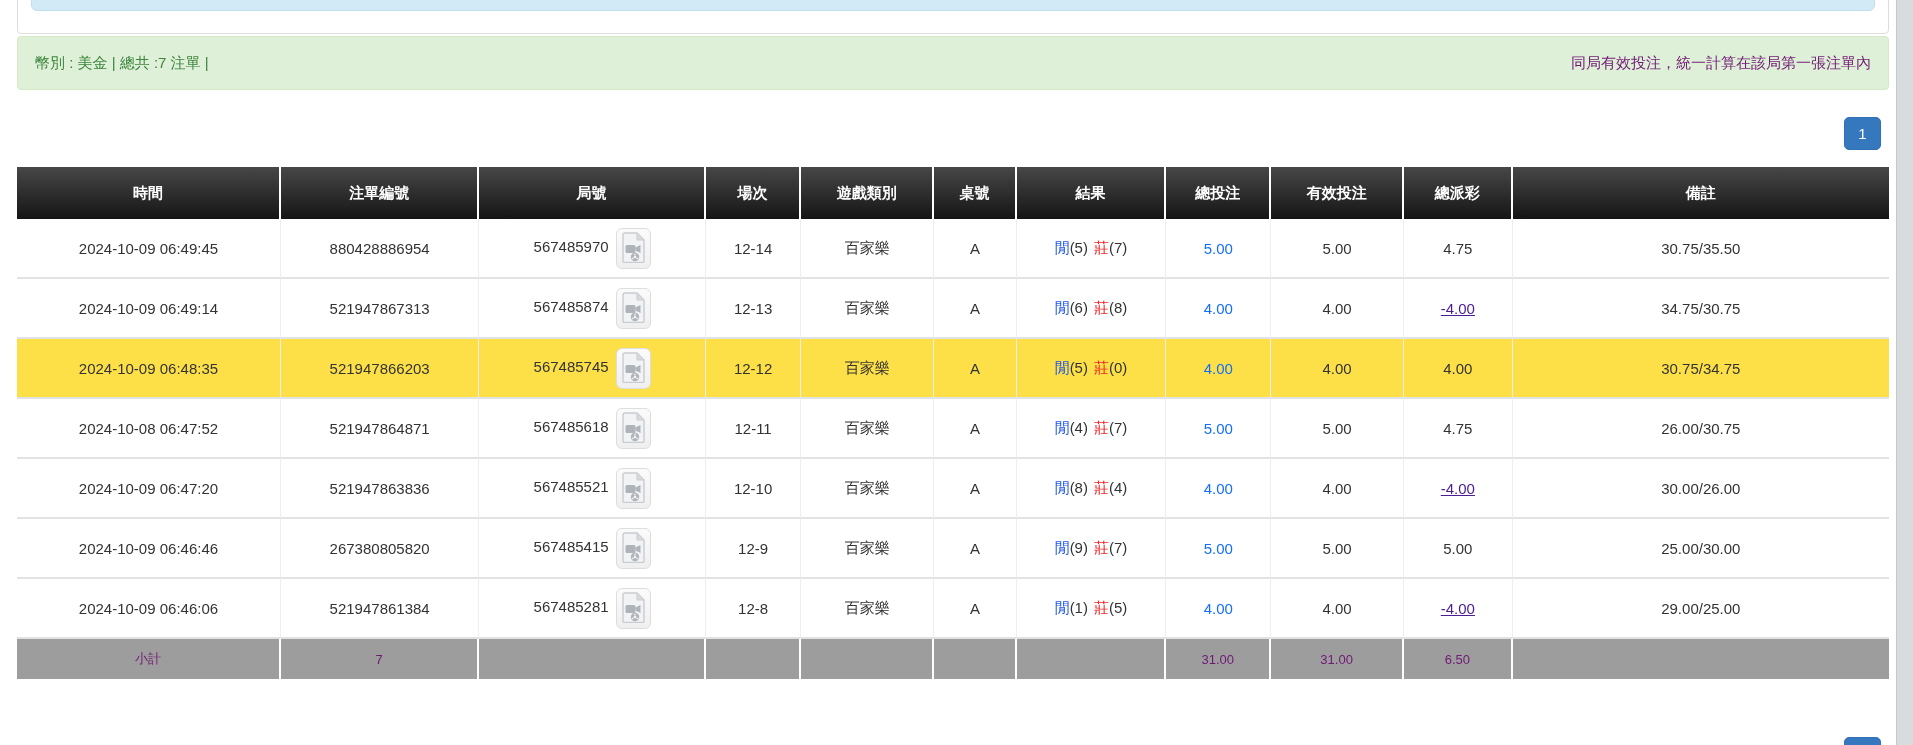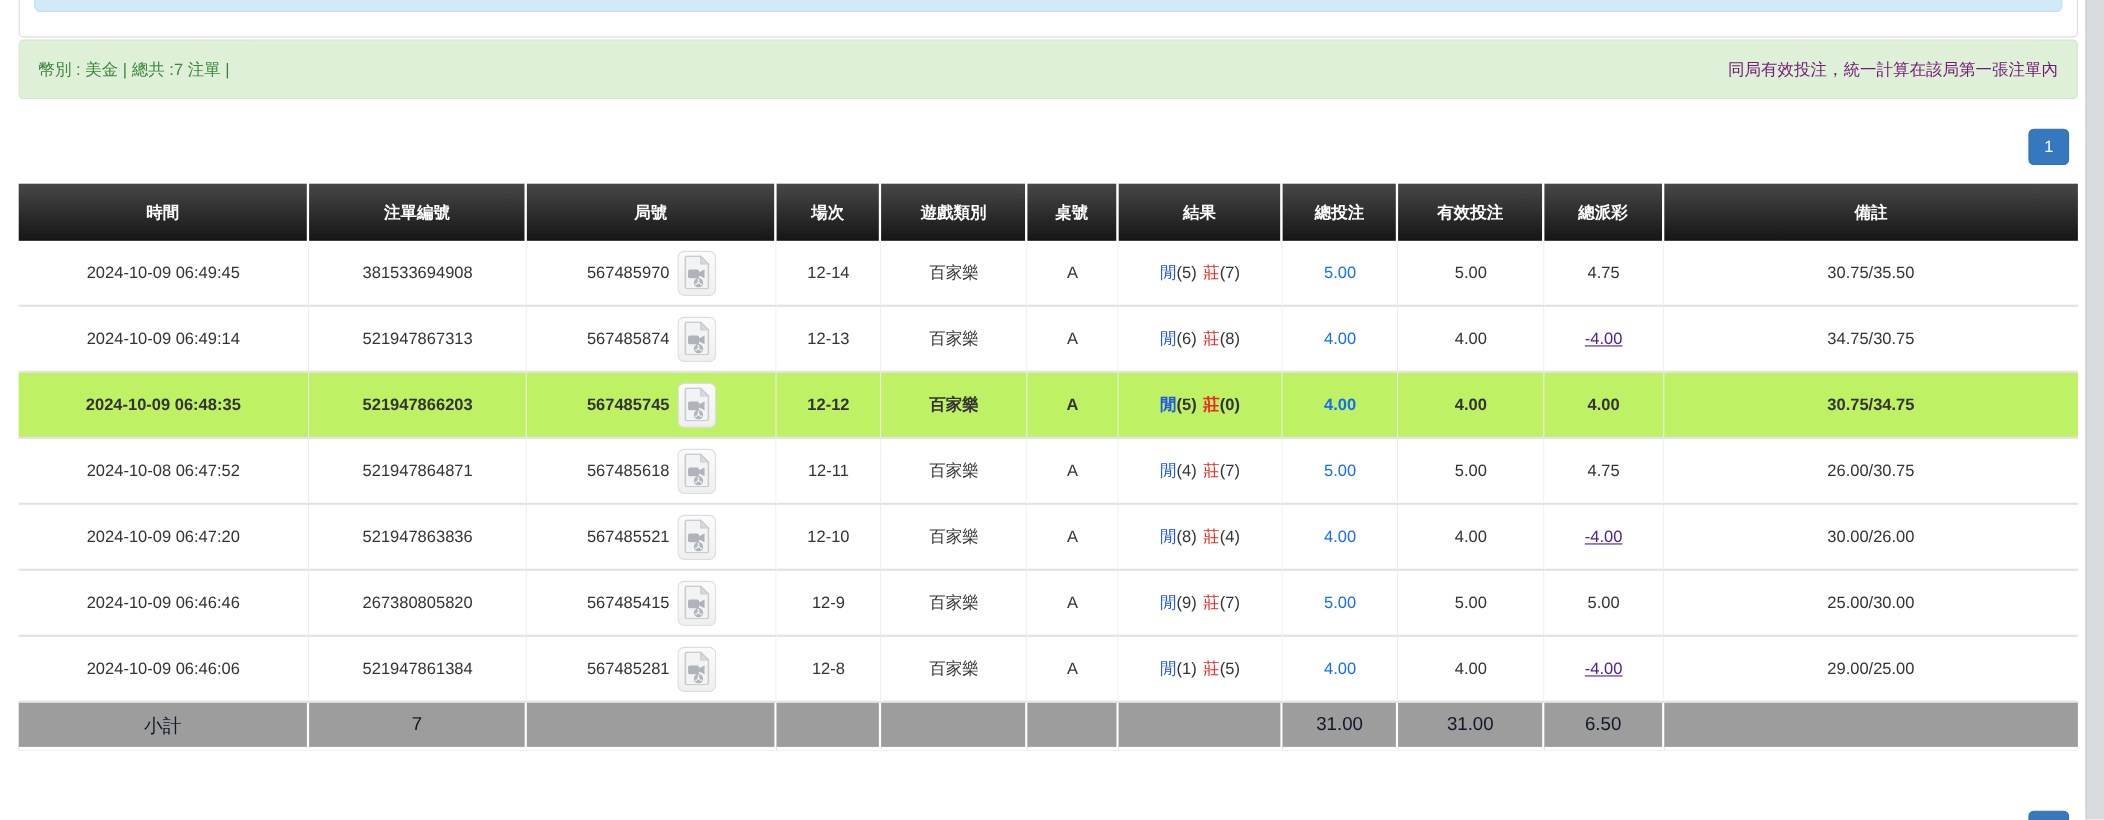"381533694908" td { text: 381533694908 -> 880428886954 }
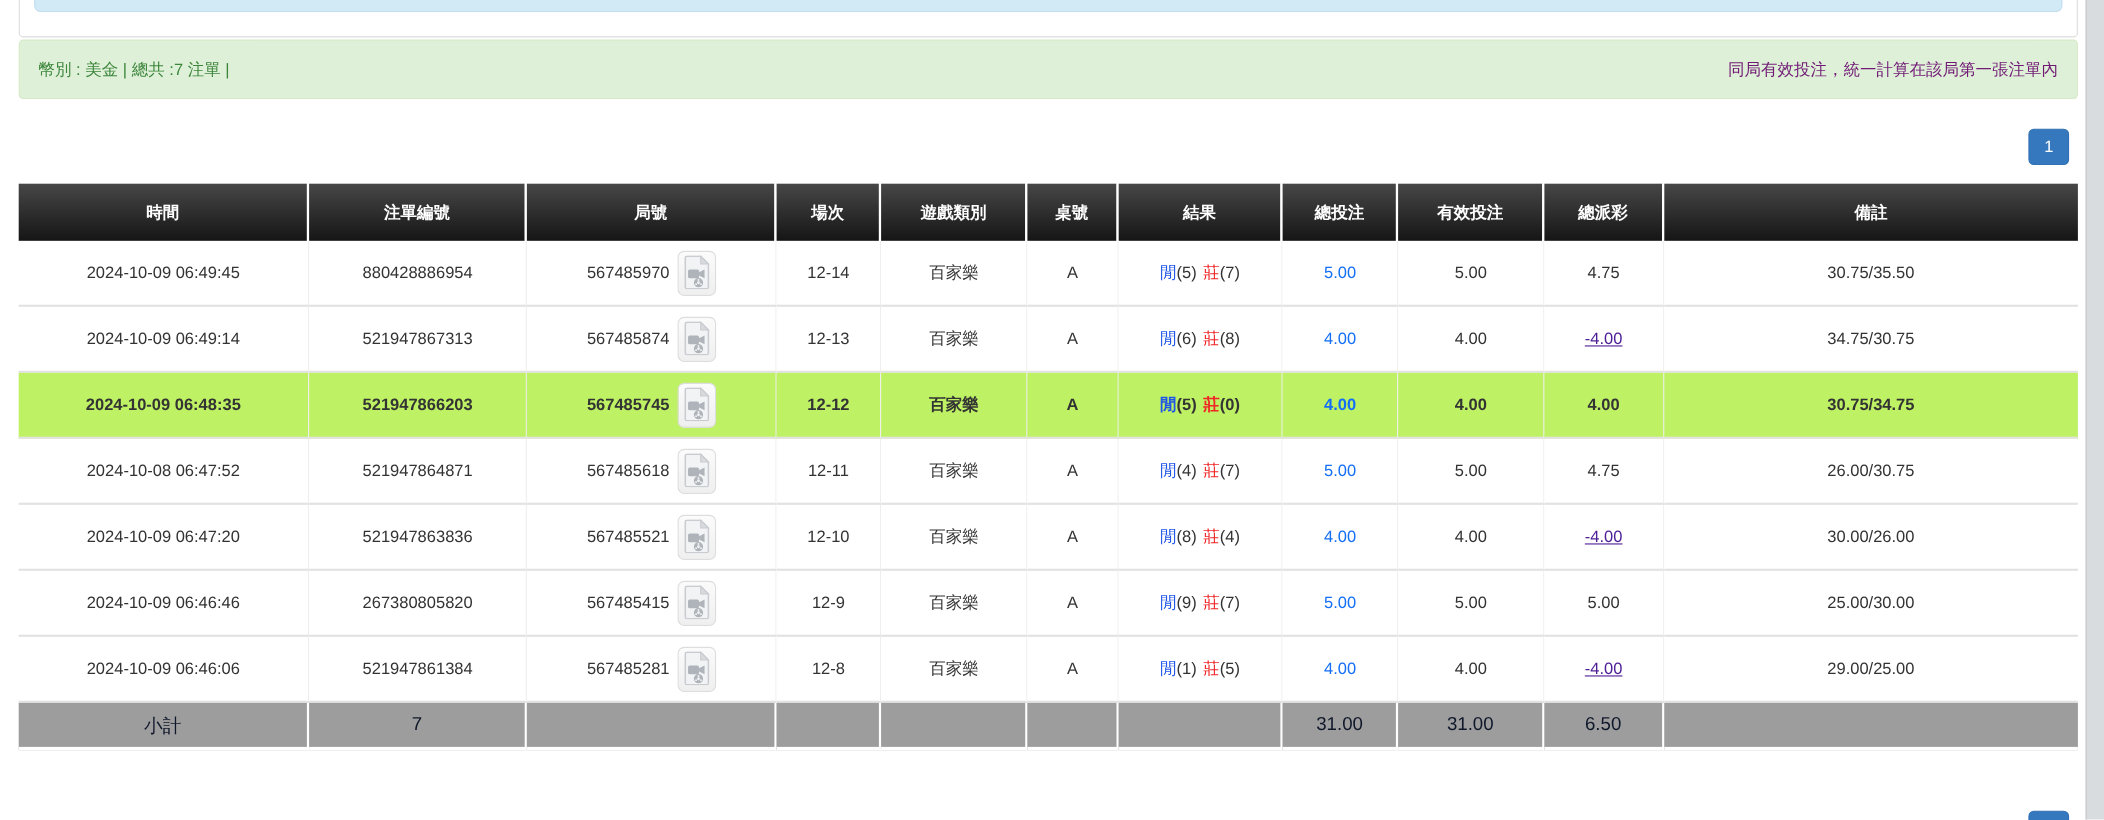"2024-10-09 06:48:35" tr.highlight td { background: #bef264 -> #fde047; font-weight: bold -> none }
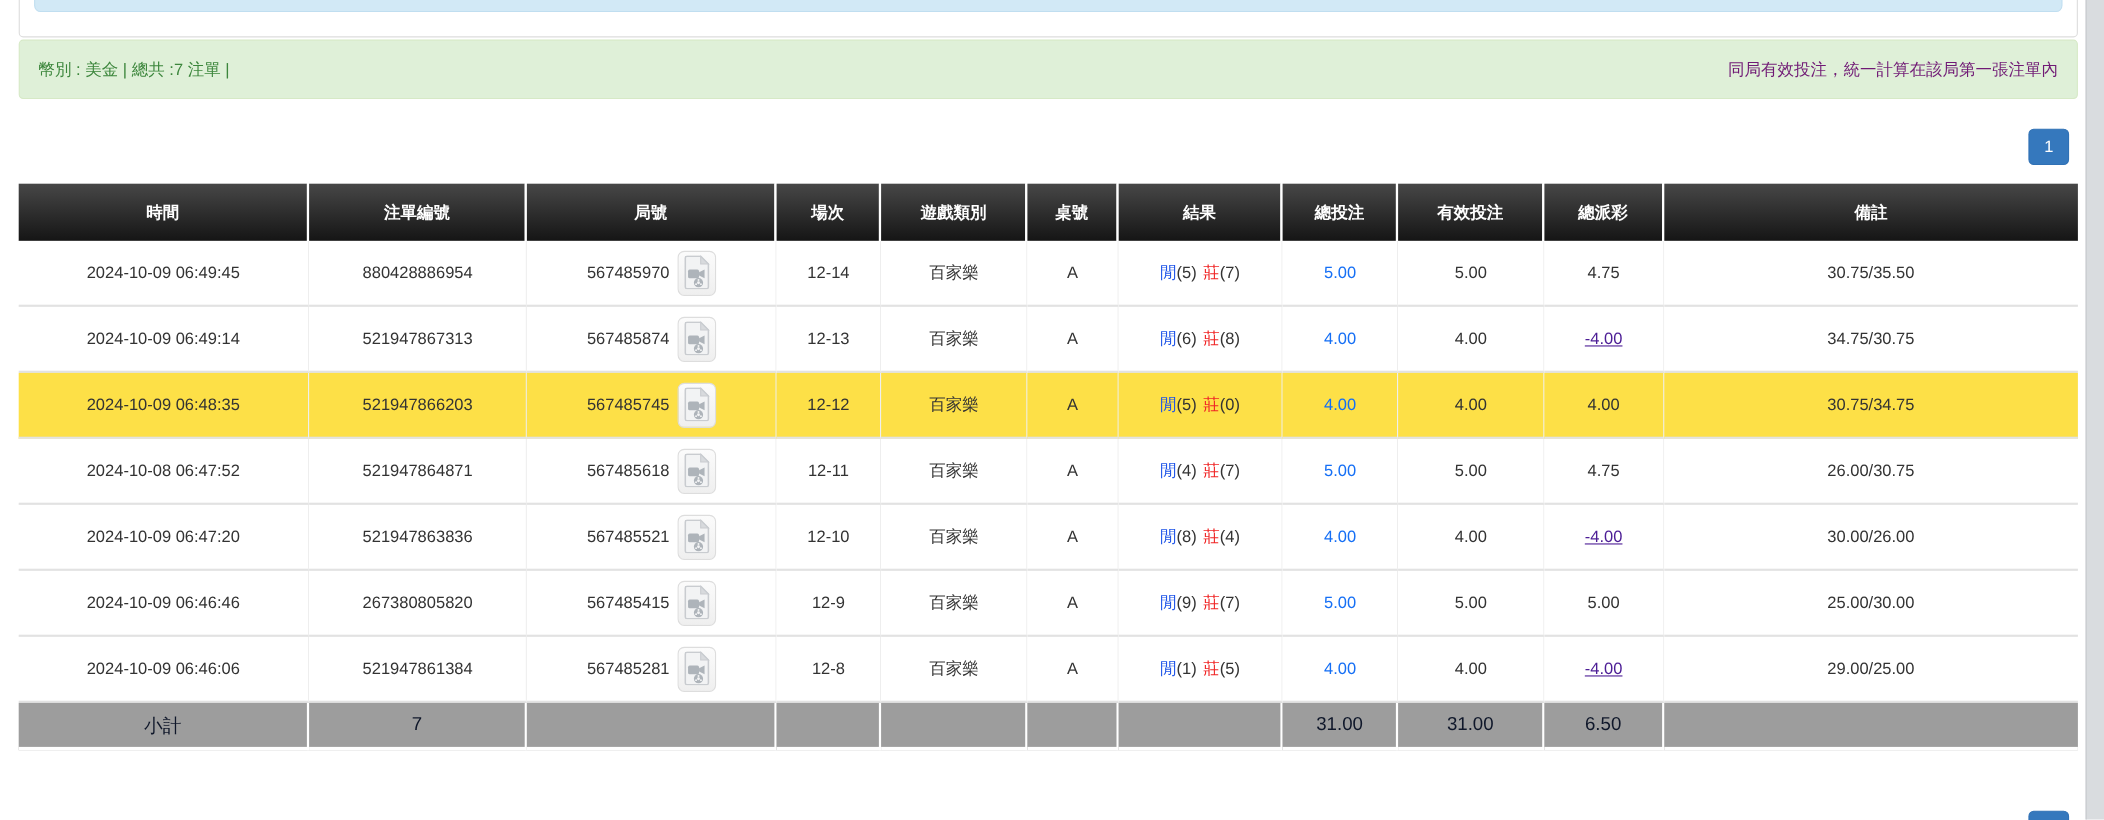"小計" tfoot td { color: #0f172a -> #701a75; font-size: 17px -> 13px }
